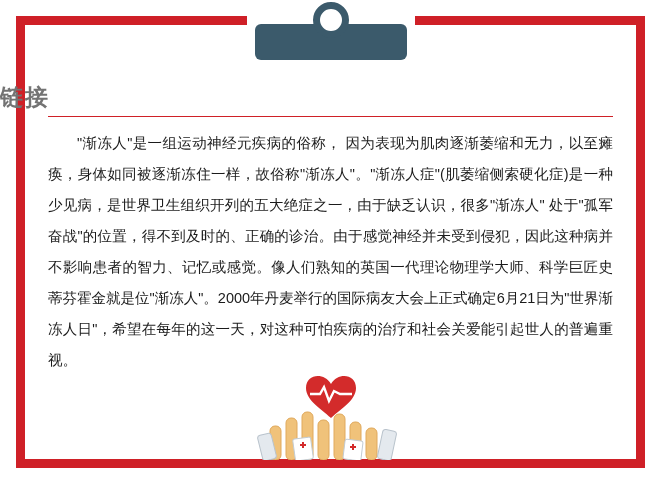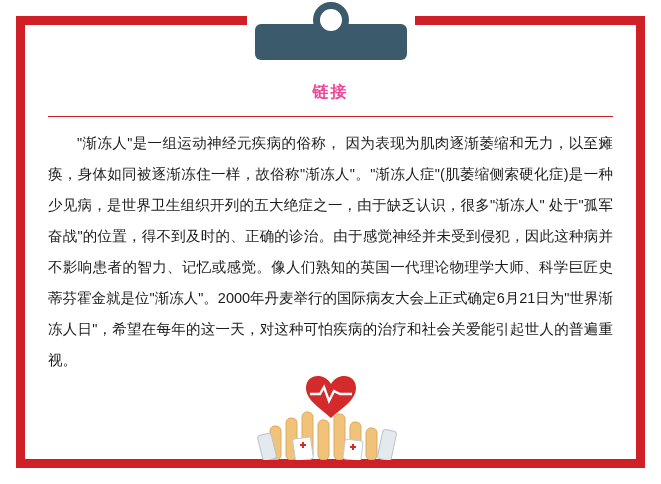"链接" .title { color: #ec4899 -> #737373; font-size: 16px -> 23px; text-align: center -> none }
